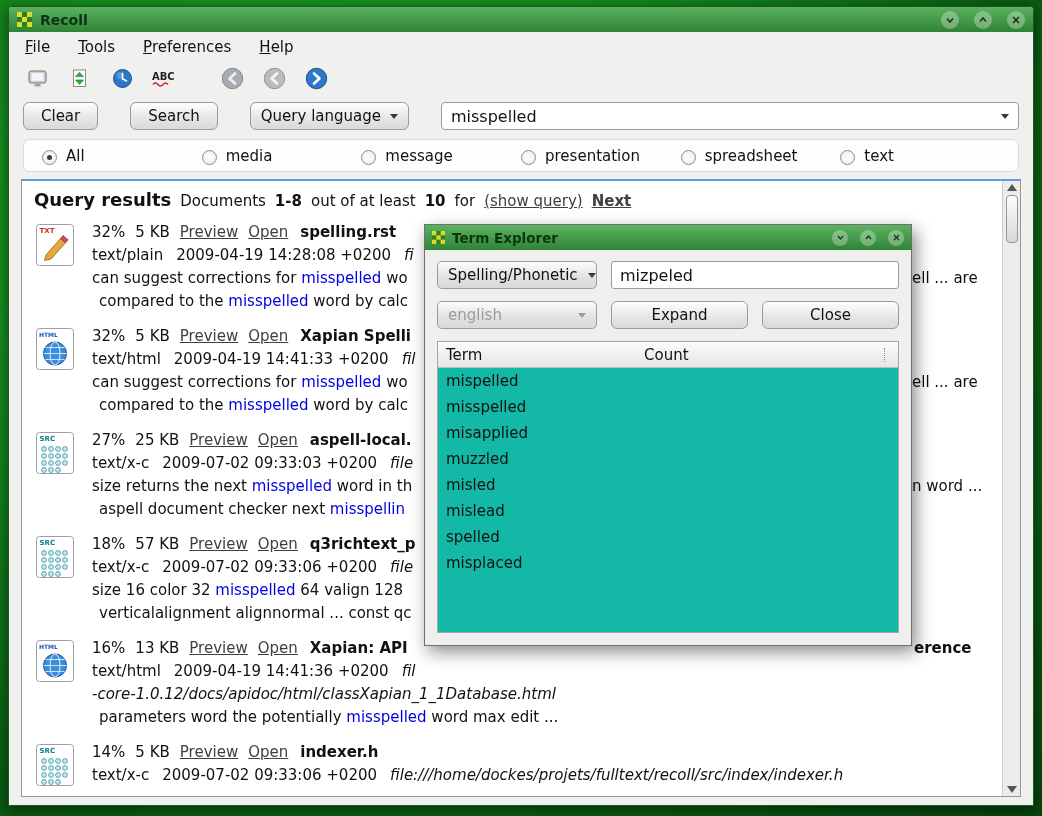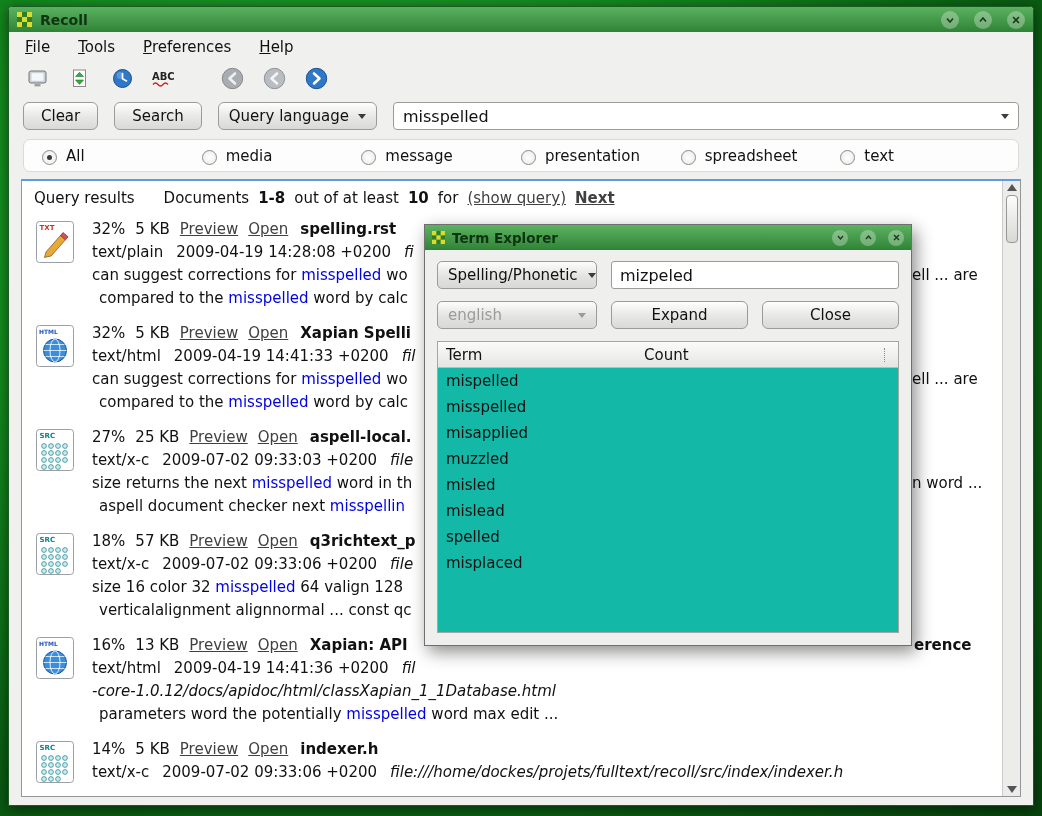"Clear" .search-row { gap: 16px -> 32px }
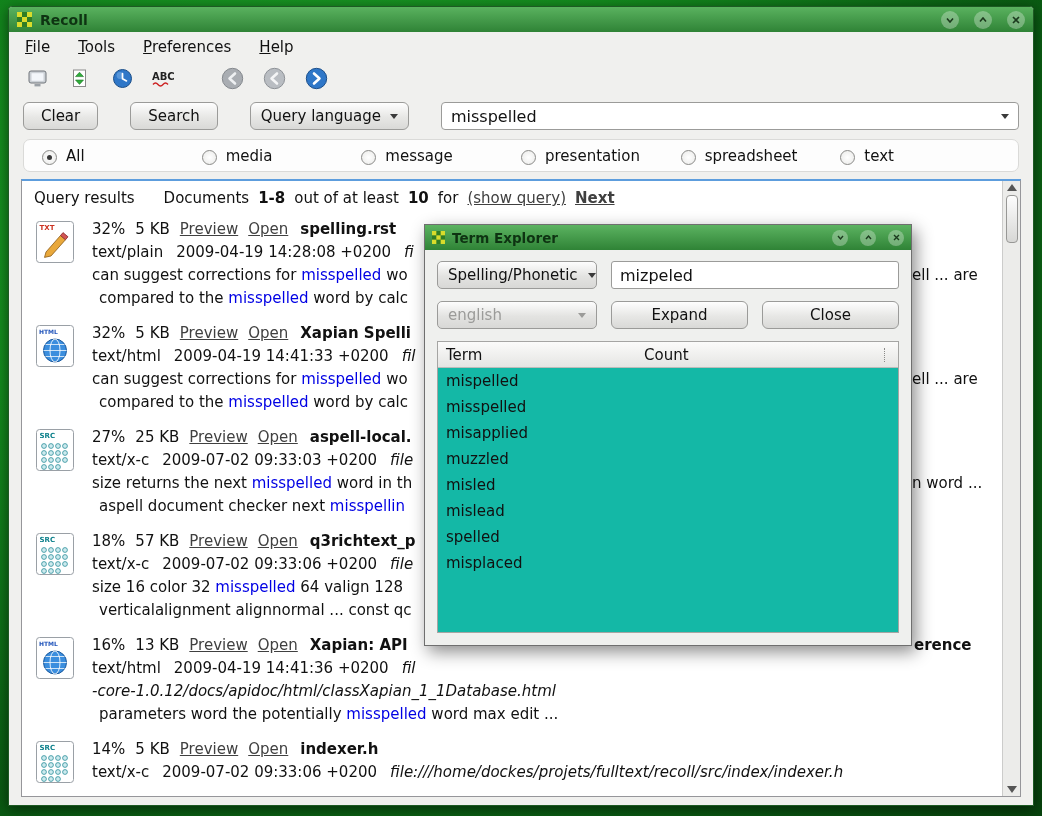"Query results" .results-header .rh-title { font-size: 15px -> 18px; font-weight: normal -> bold; margin-right: 20px -> 0 }
